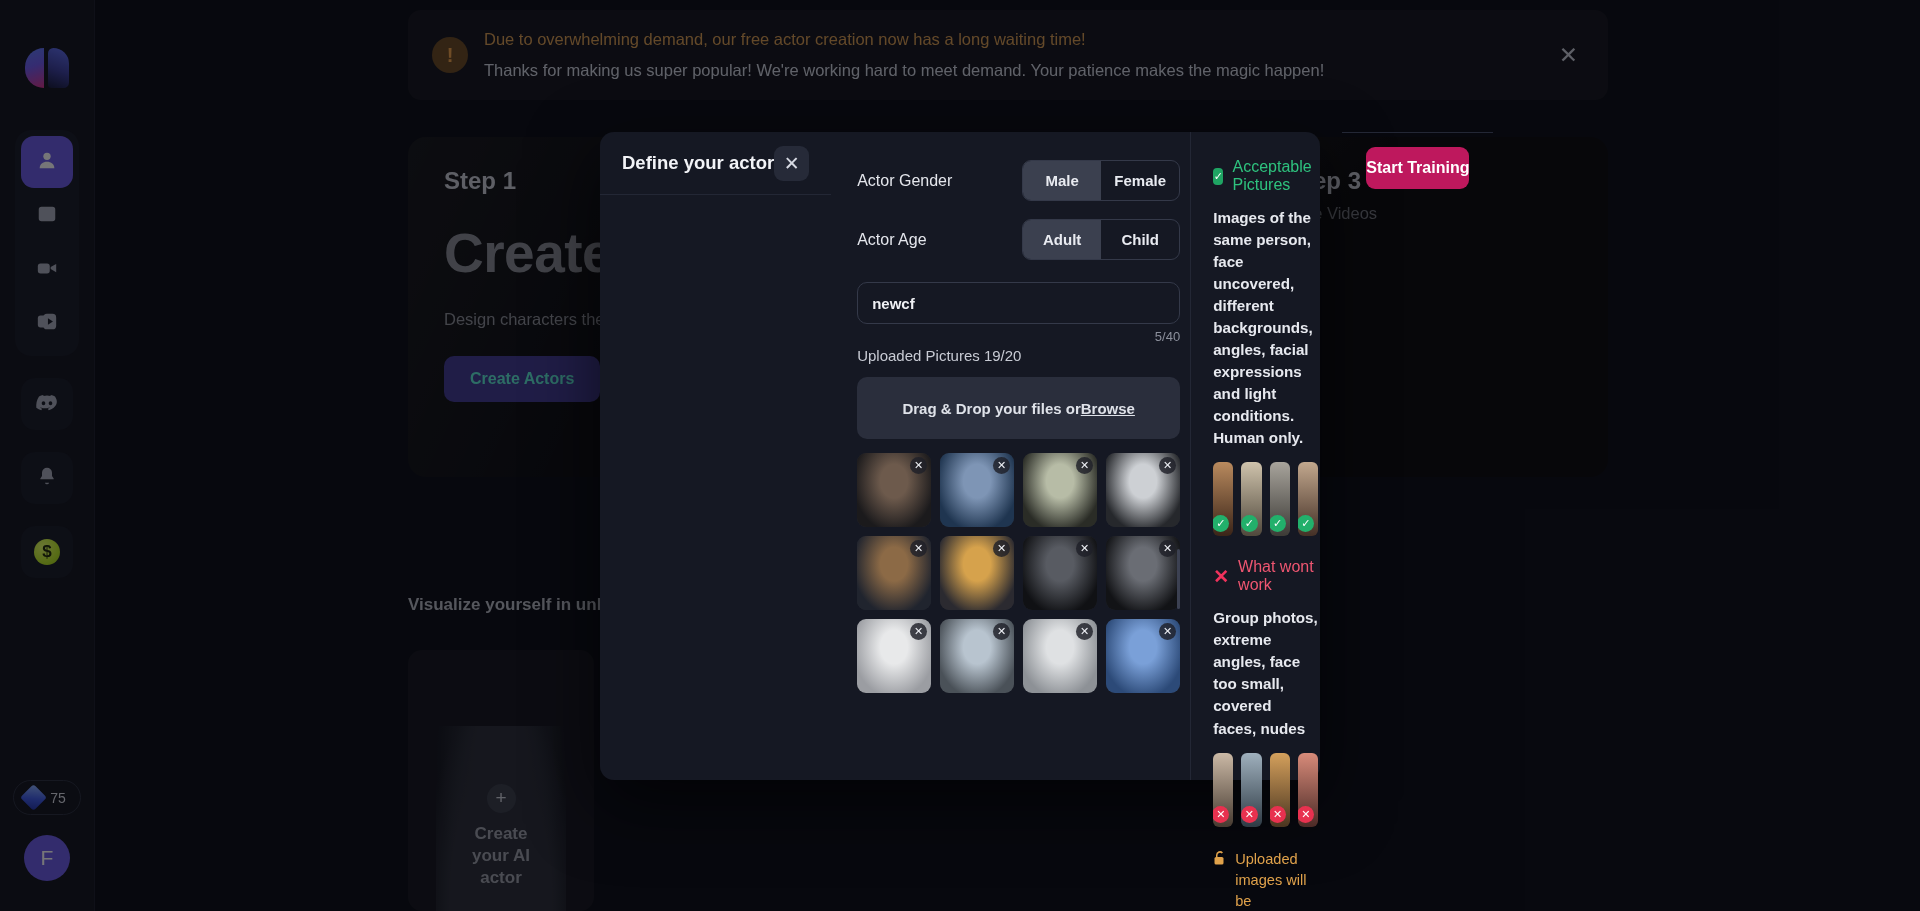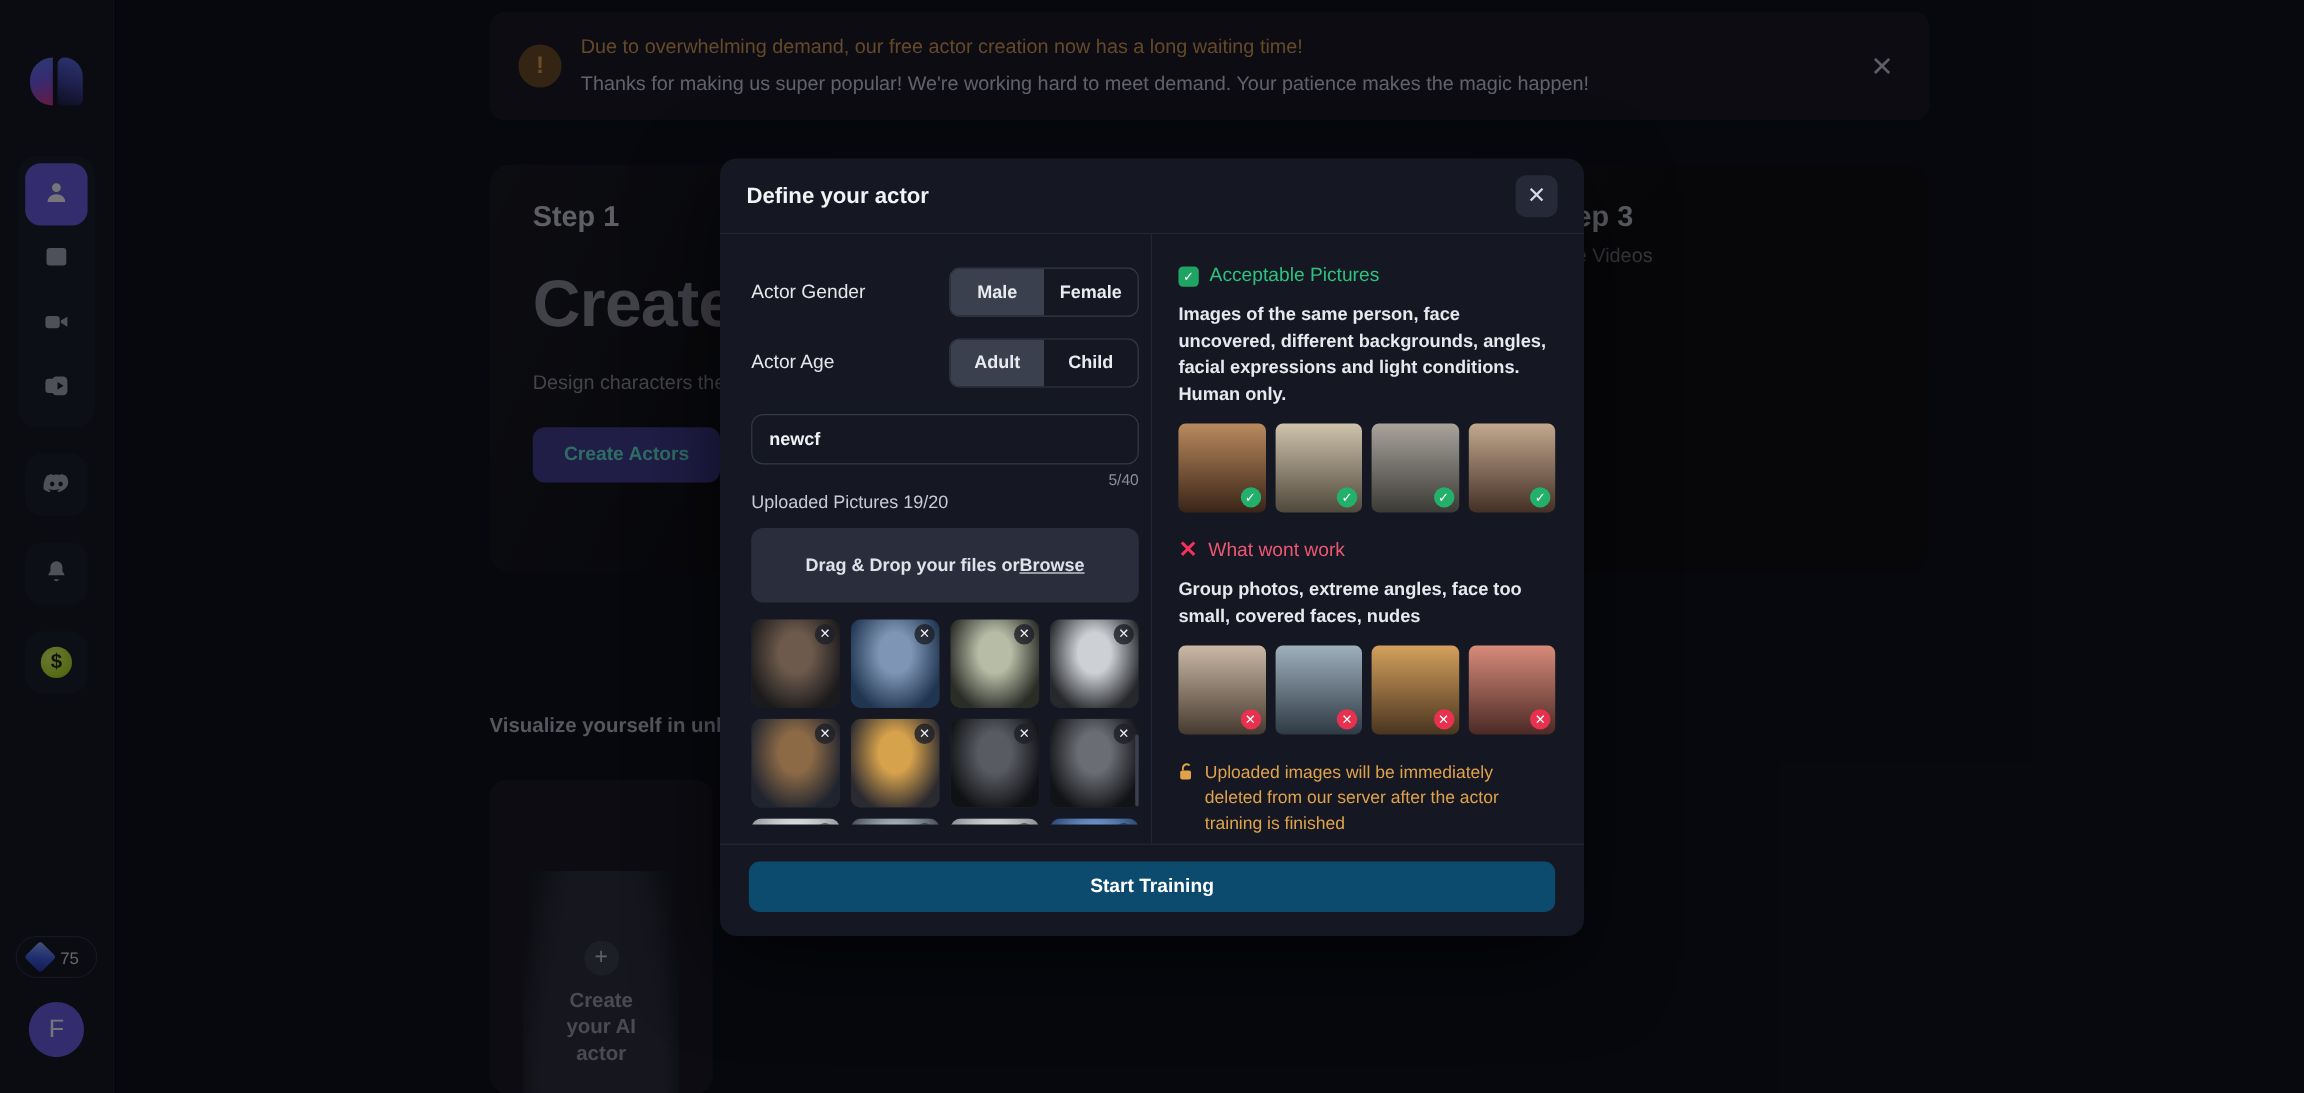"Define your actor" .modal { flex-direction: column -> row }
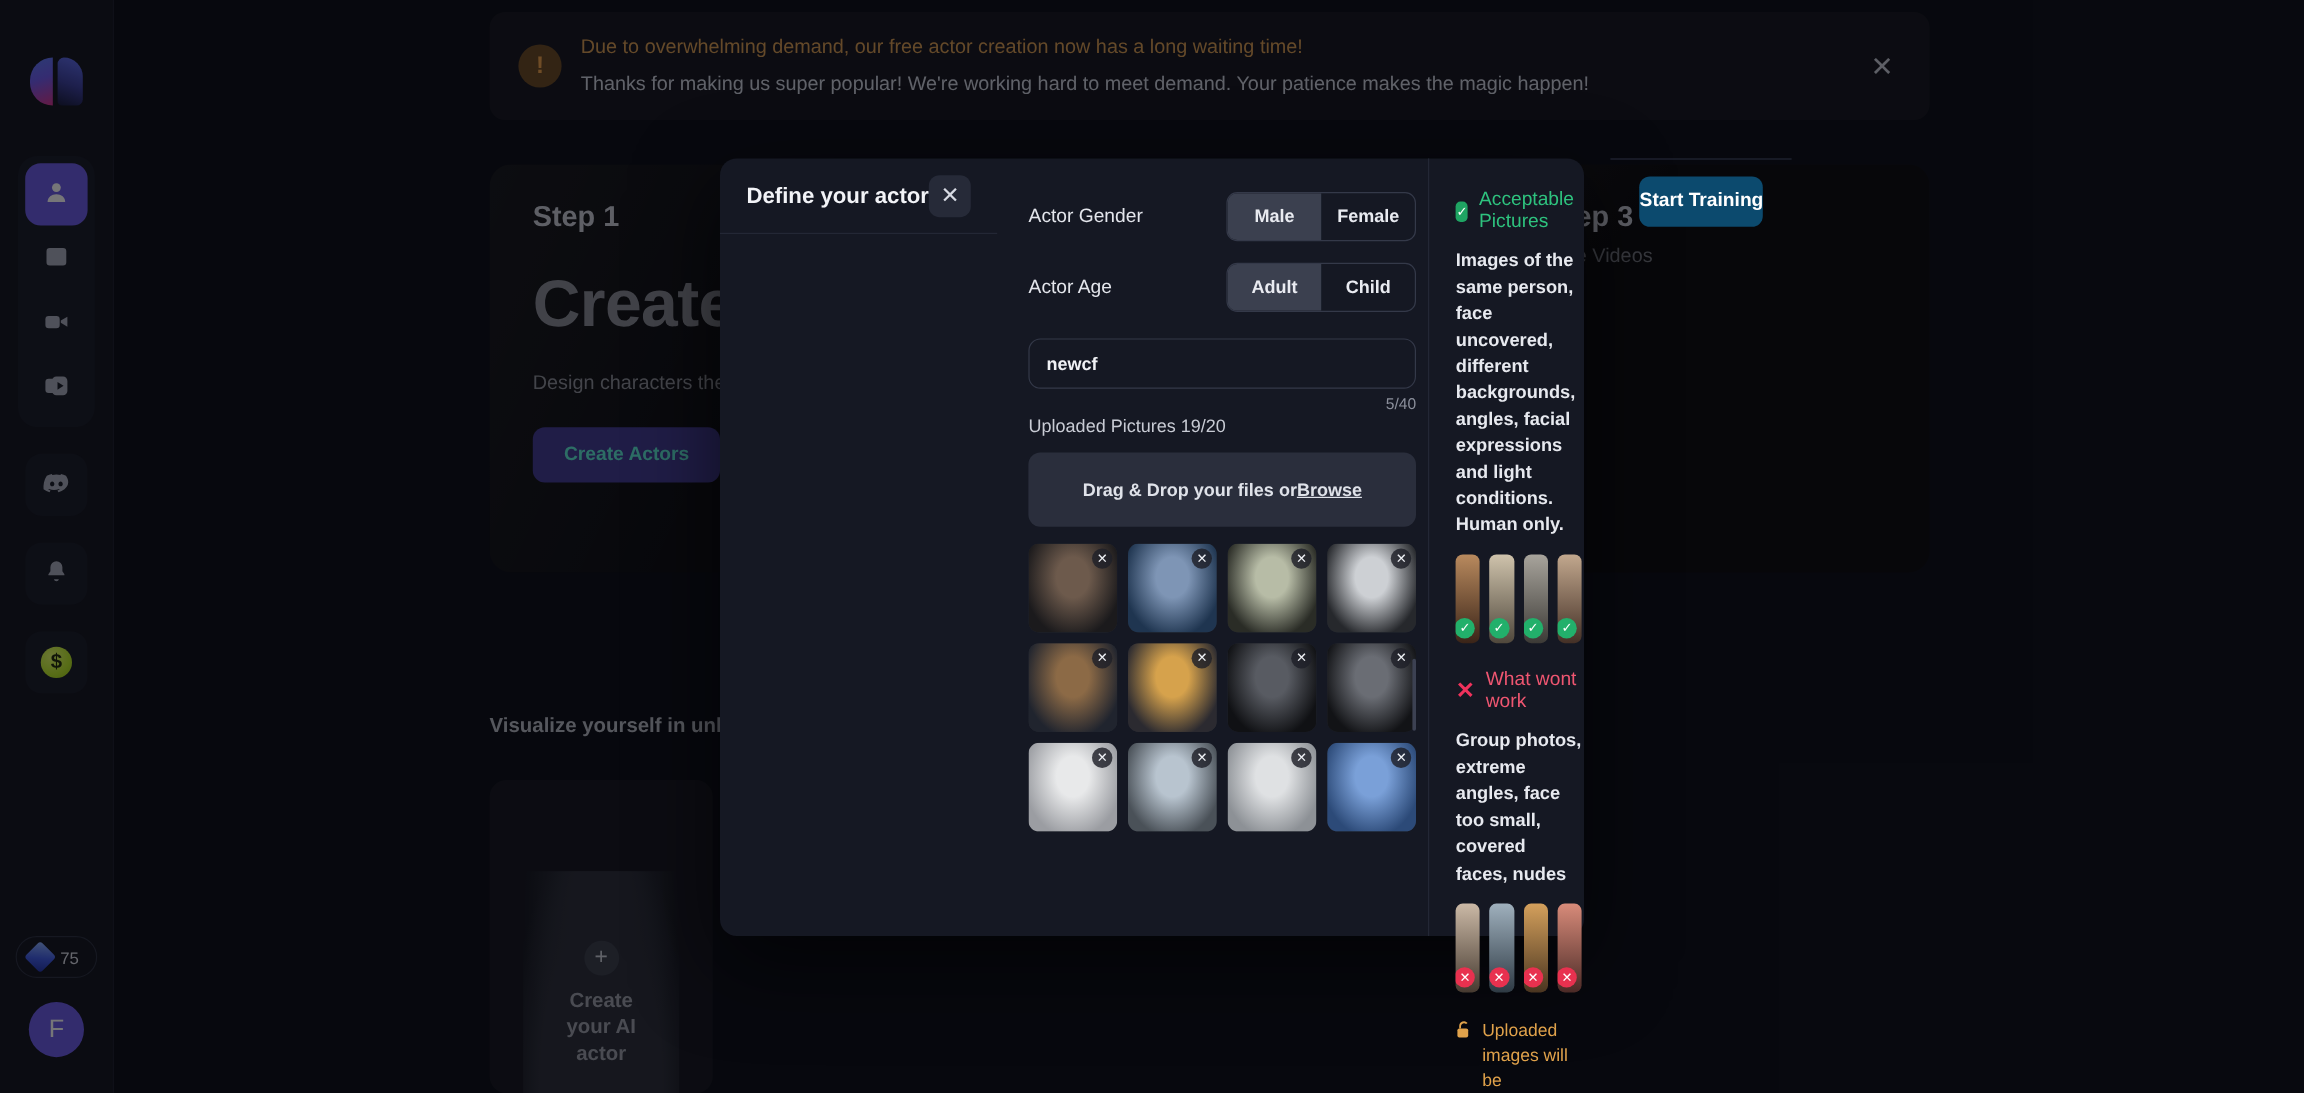"Start Training" .start-btn { background: #0c4a6e -> #be185d }
